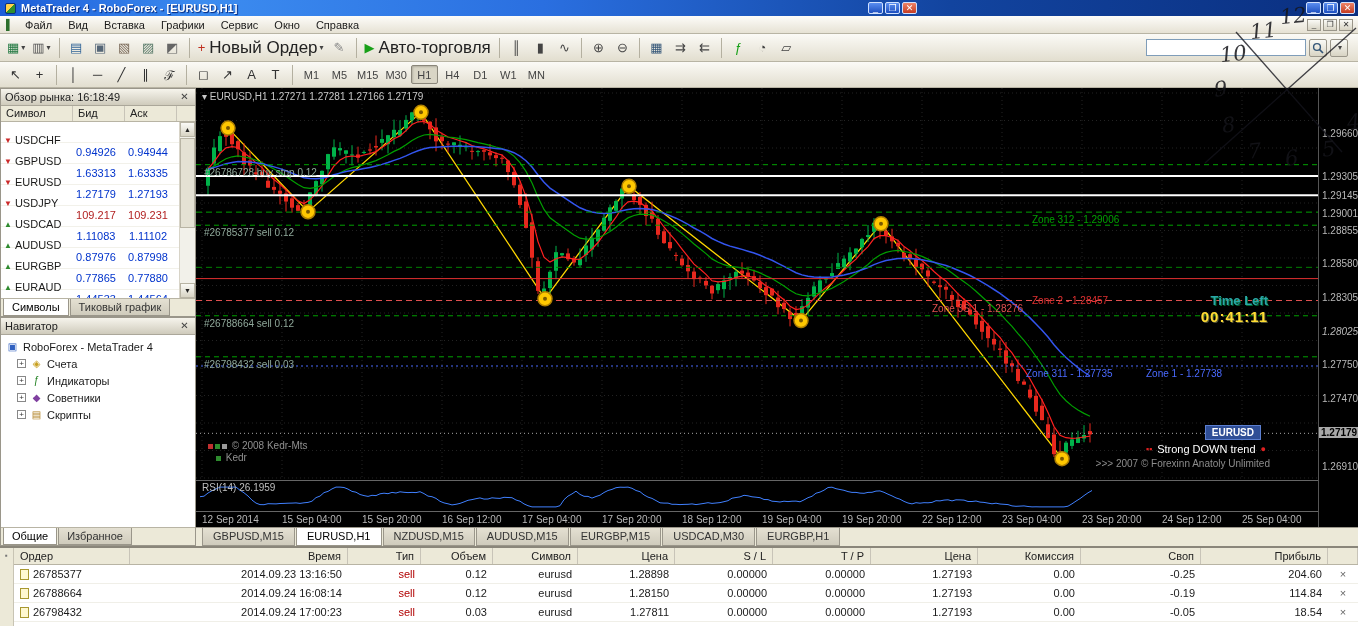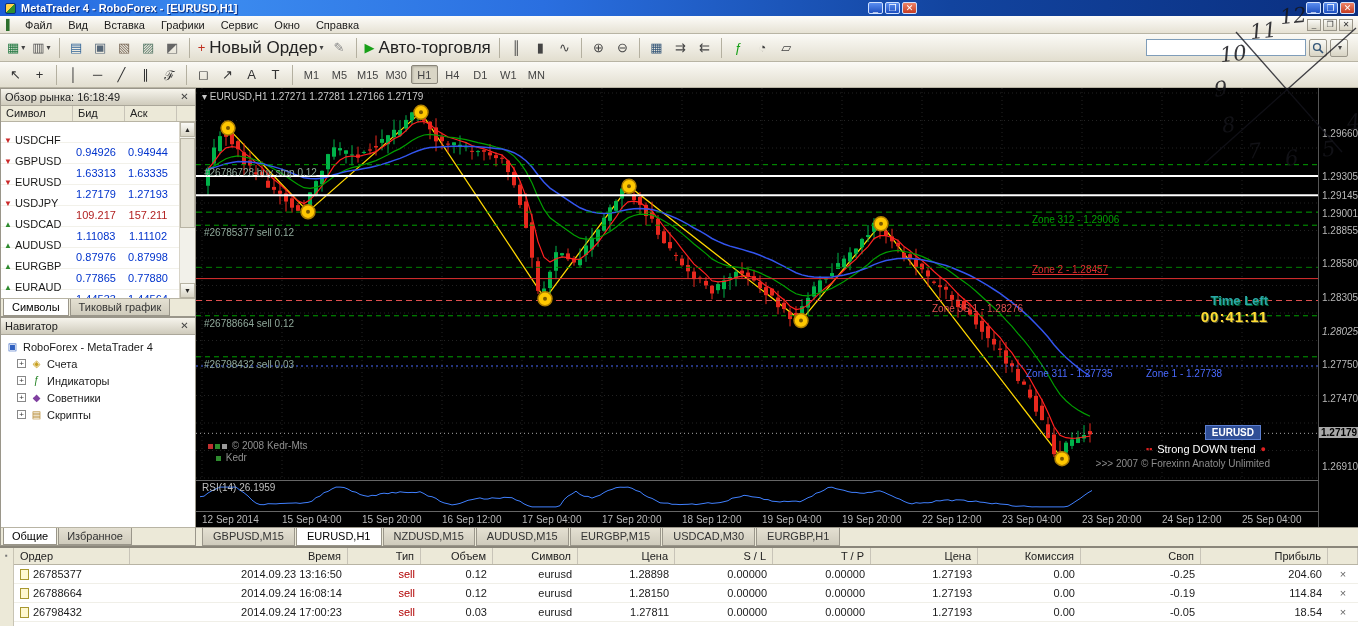"157.211" div.mw-val { text: 157.211 -> 109.231 }
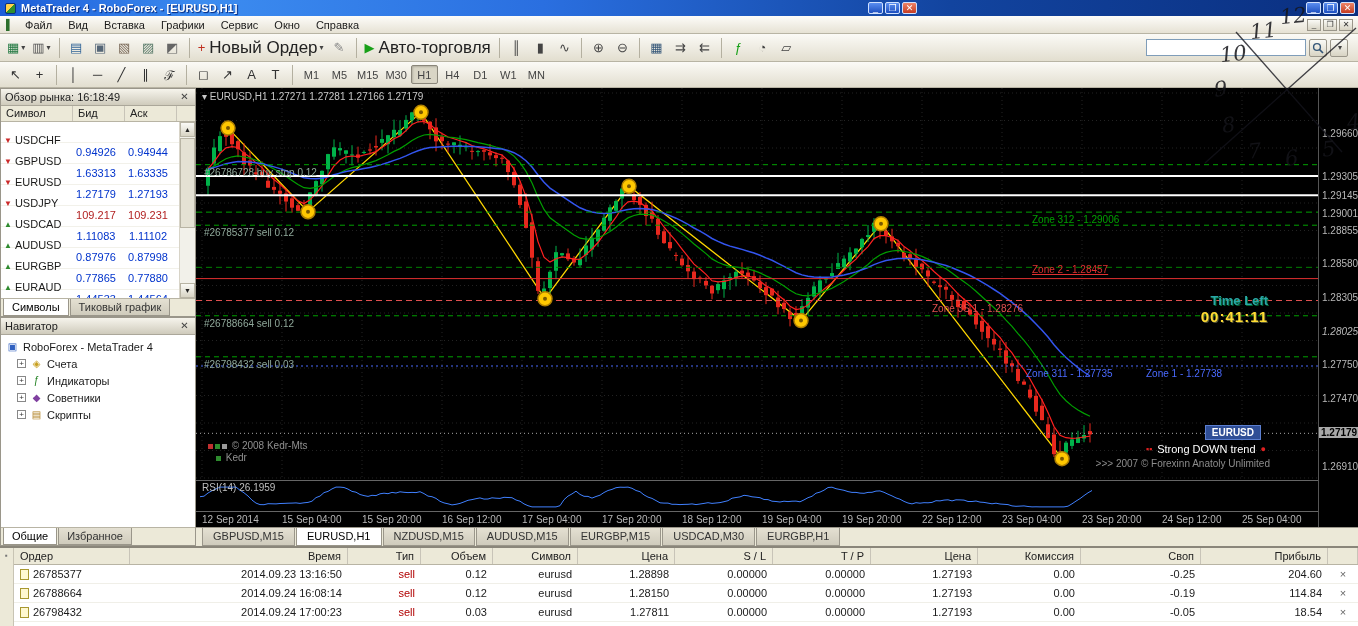"Zone 2 - 1.28457" div.zone-label { text-decoration: underline -> none; top: 176px -> 207px }
